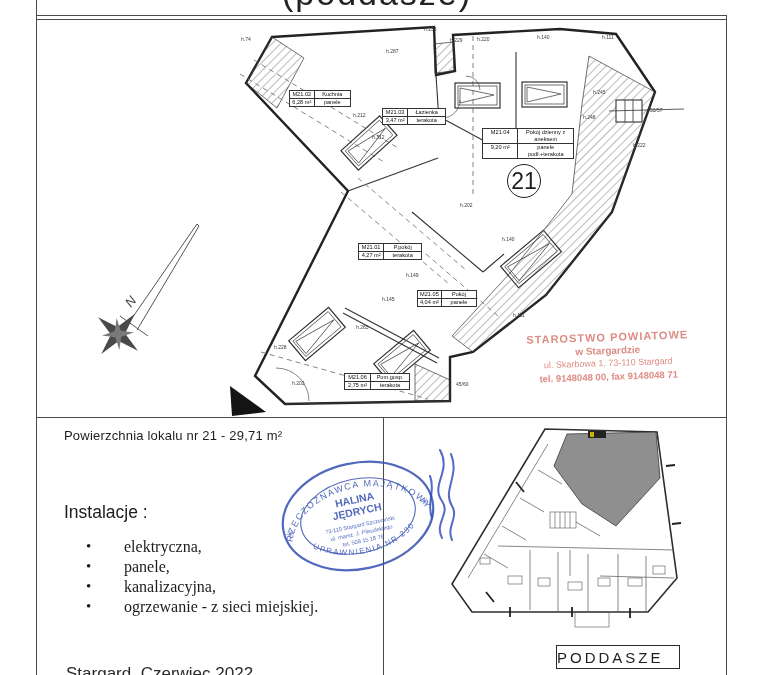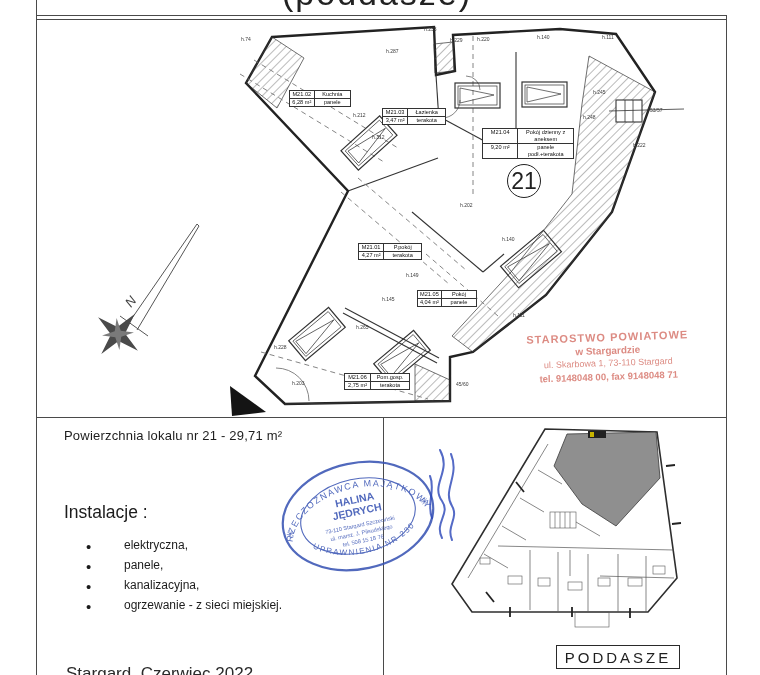"elektryczna," .bullet-row { font-family: none -> Liberation Serif, serif; font-size: 12px -> 16px }
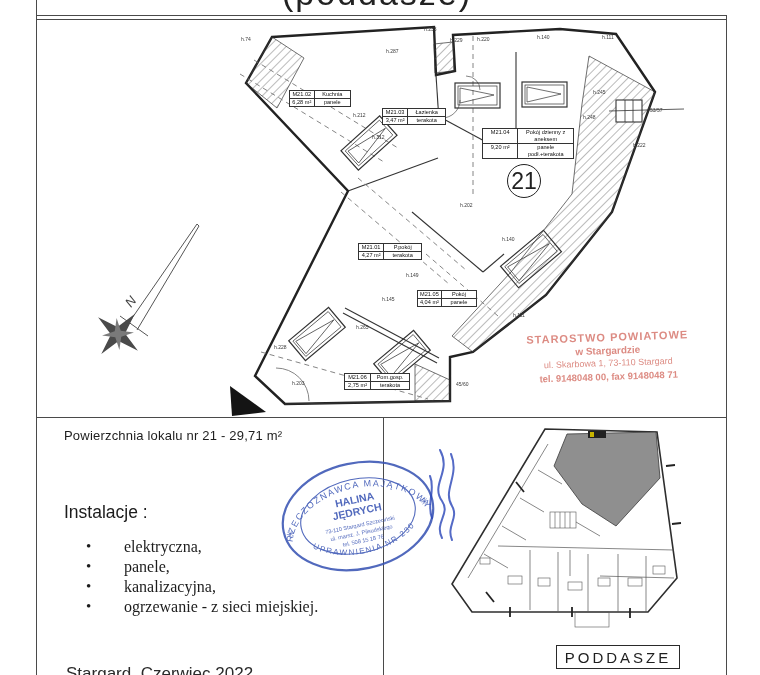"PODDASZE" .poddasze-box { justify-content: center -> none }
